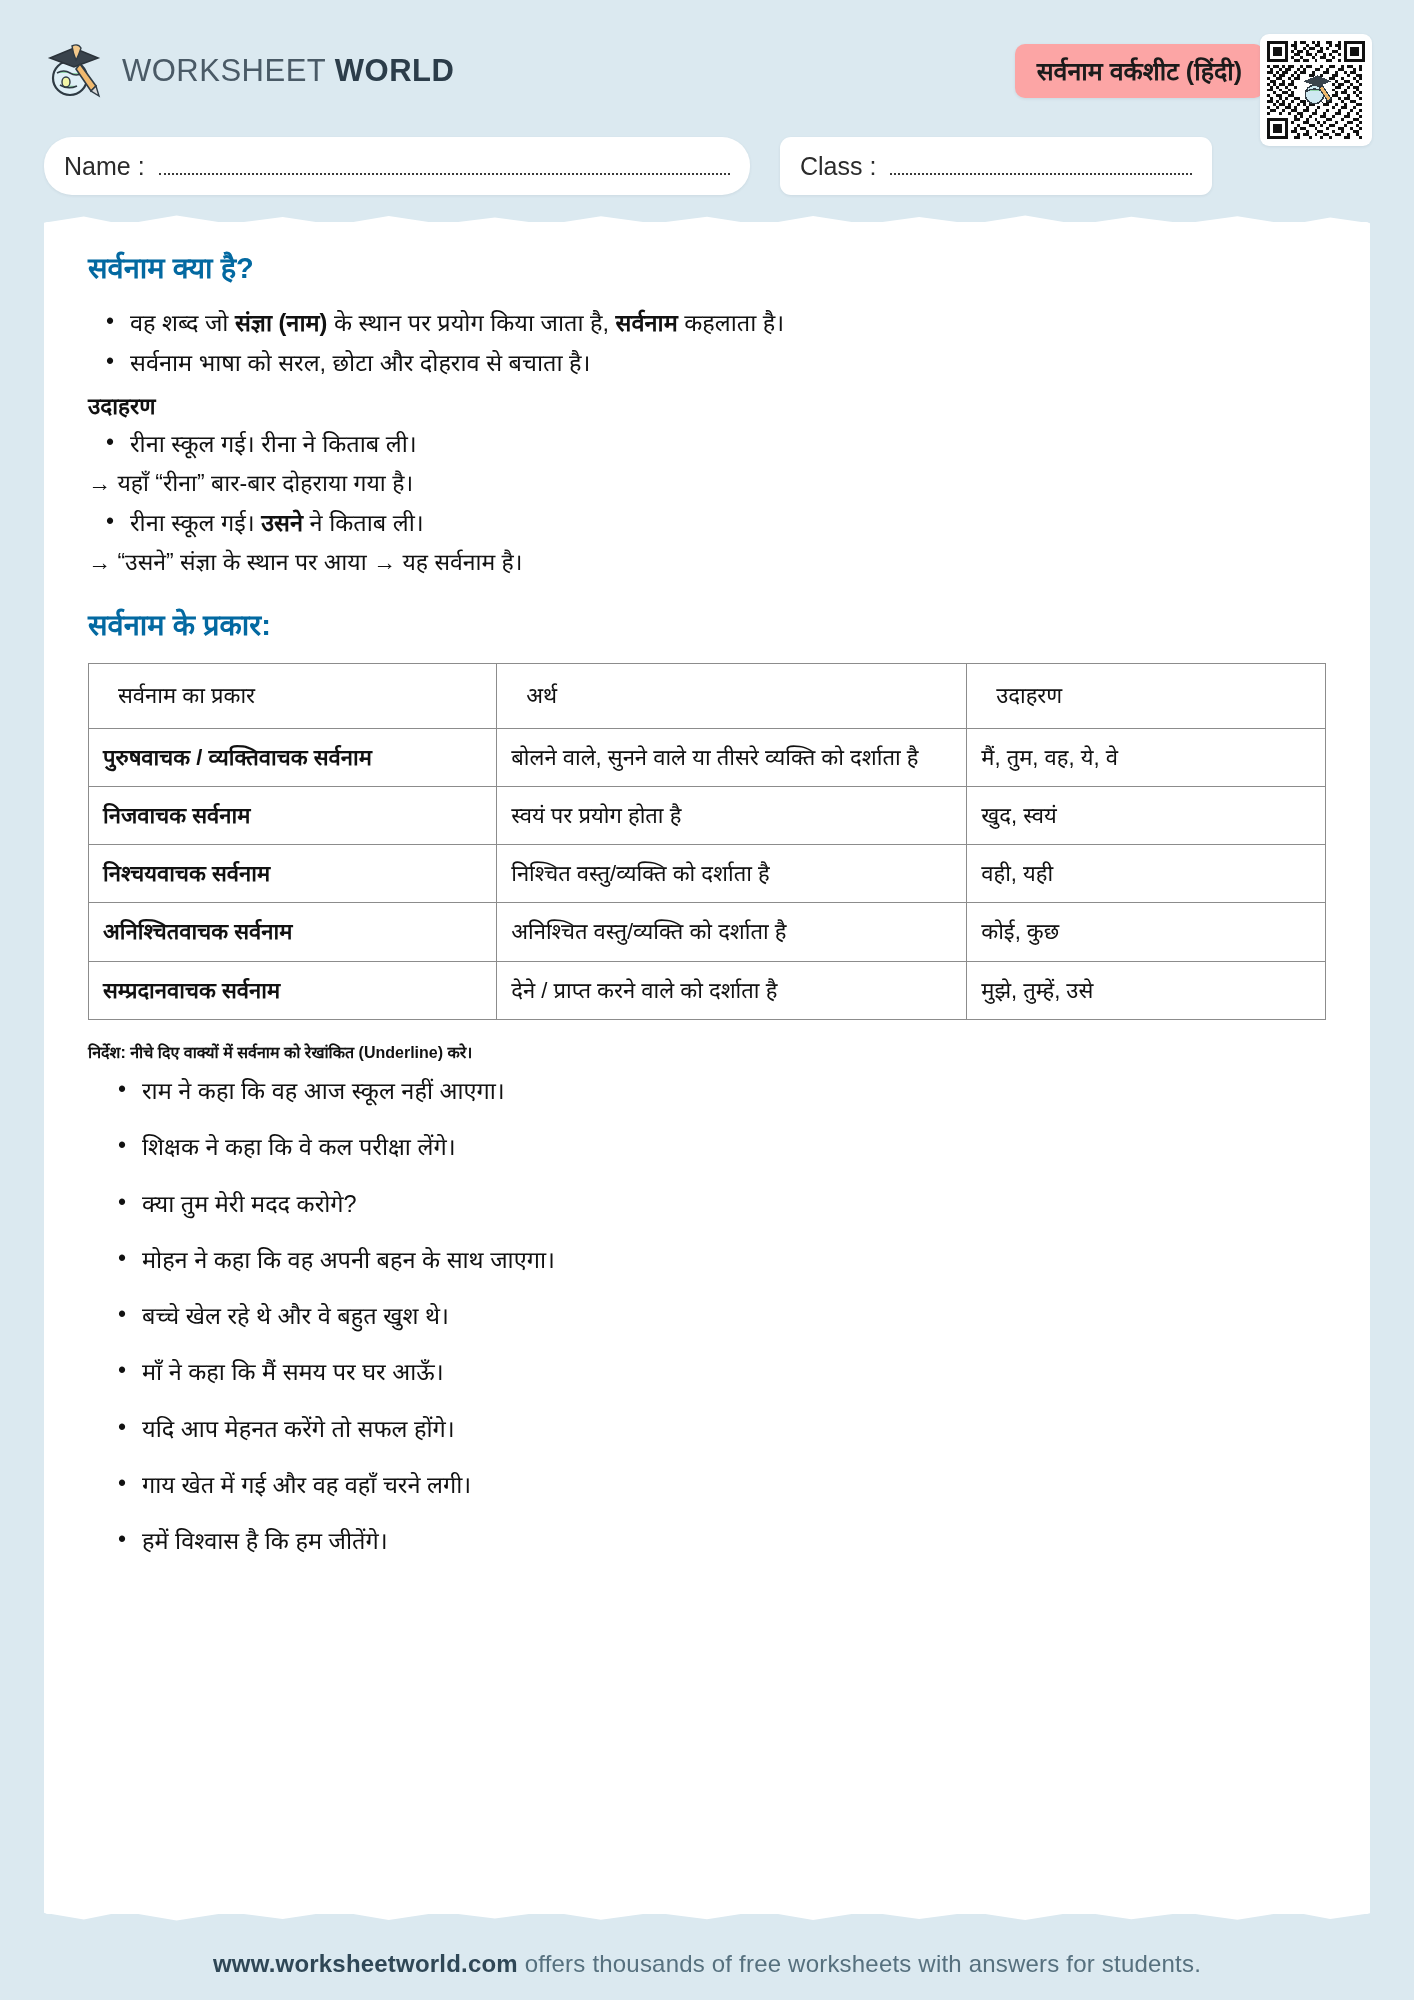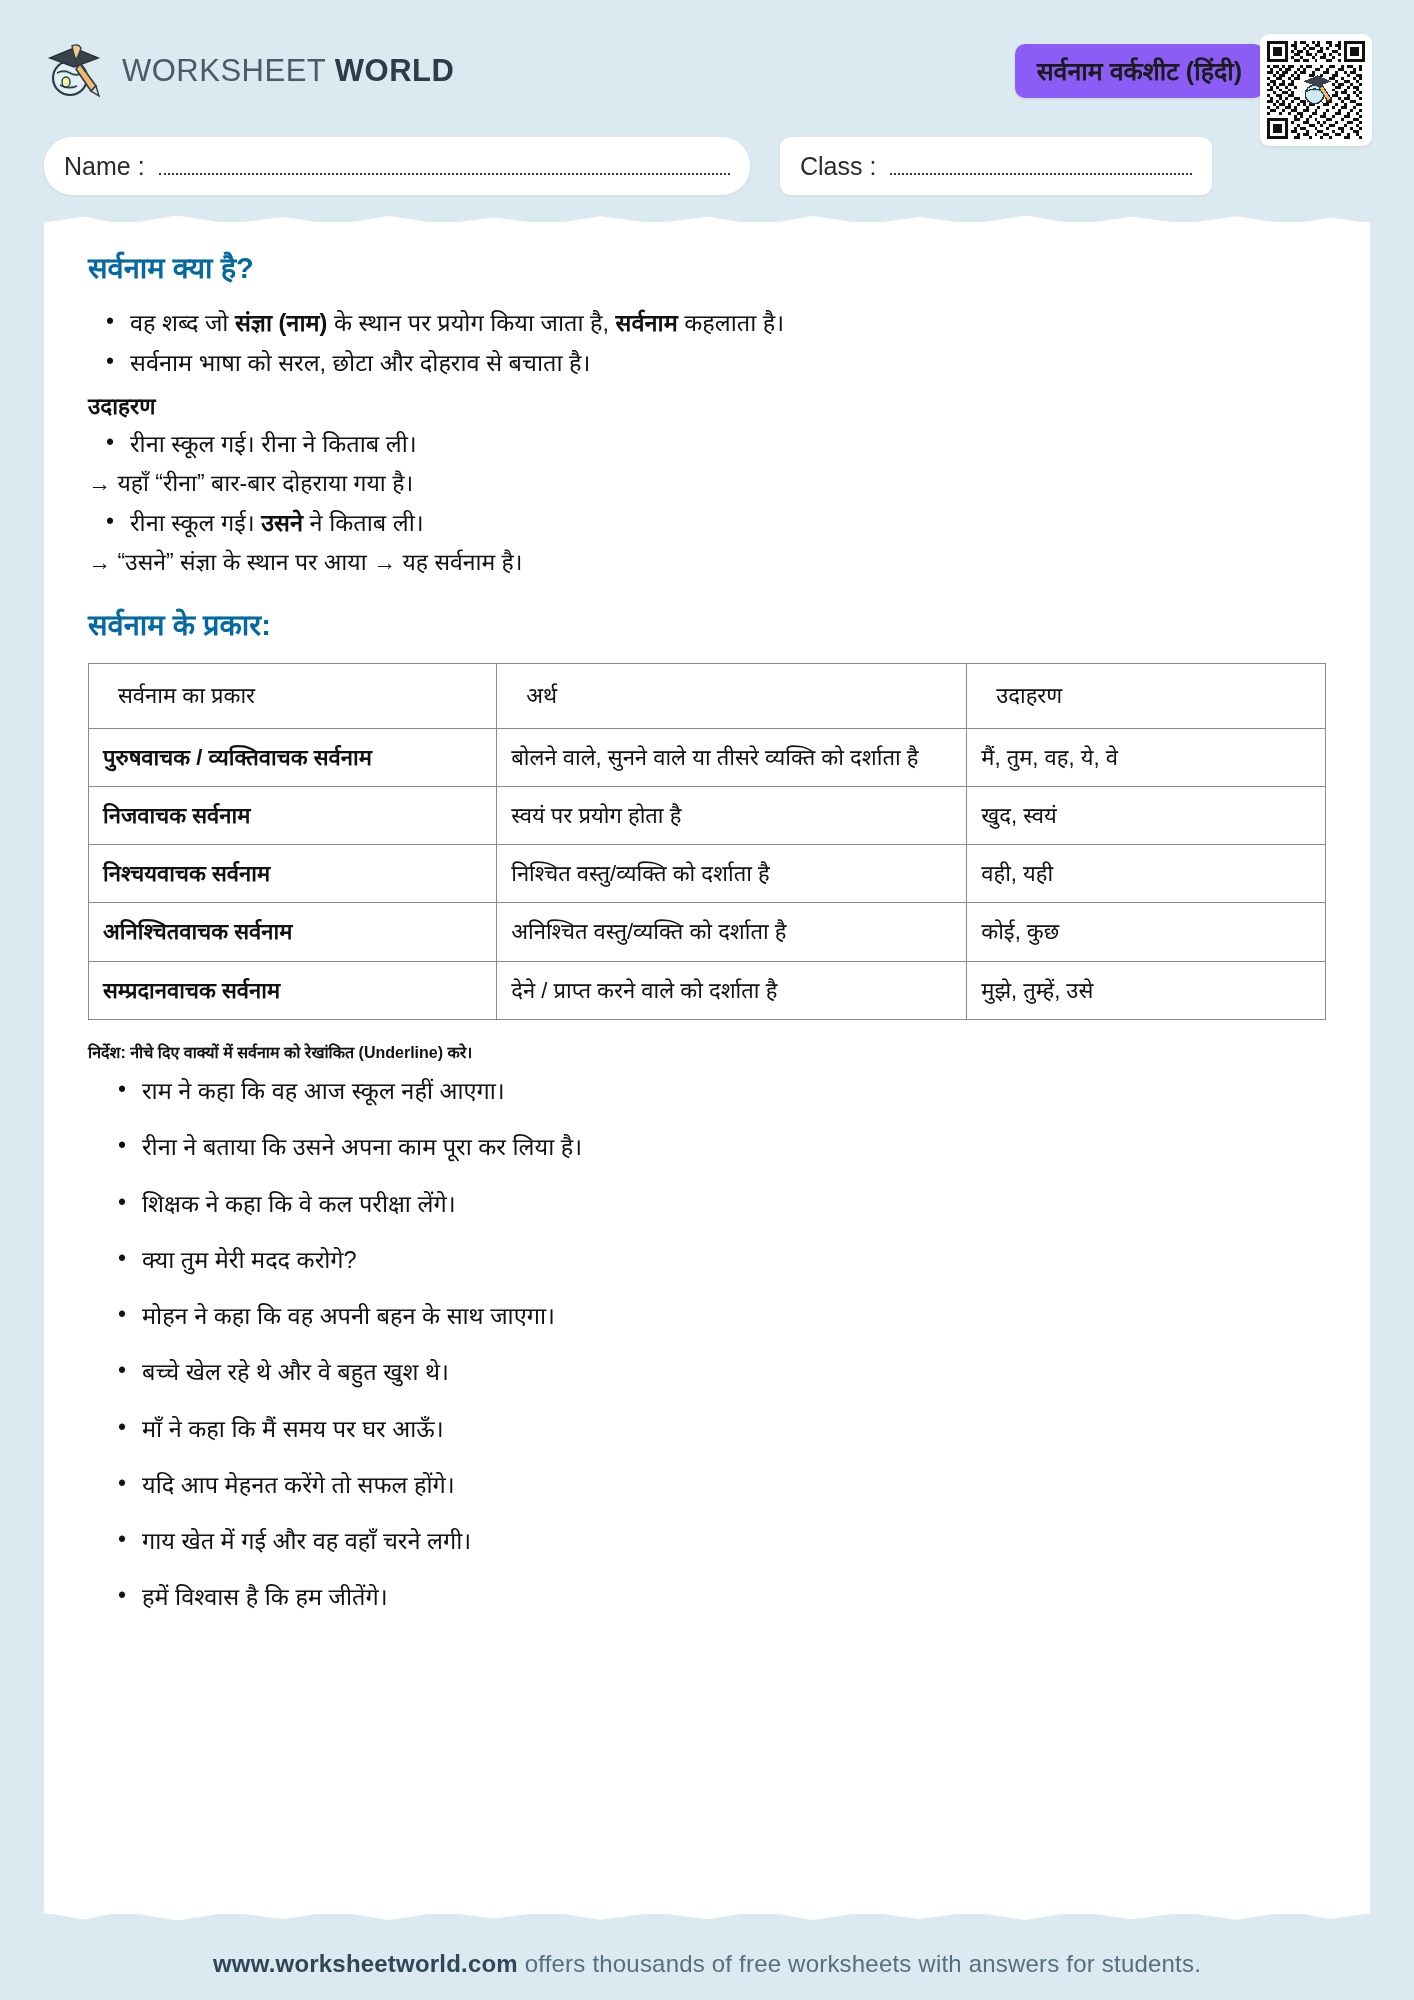"सर्वनाम वर्कशीट (हिंदी)" .title-badge { background: #8b5cf6 -> #fca5a5 }
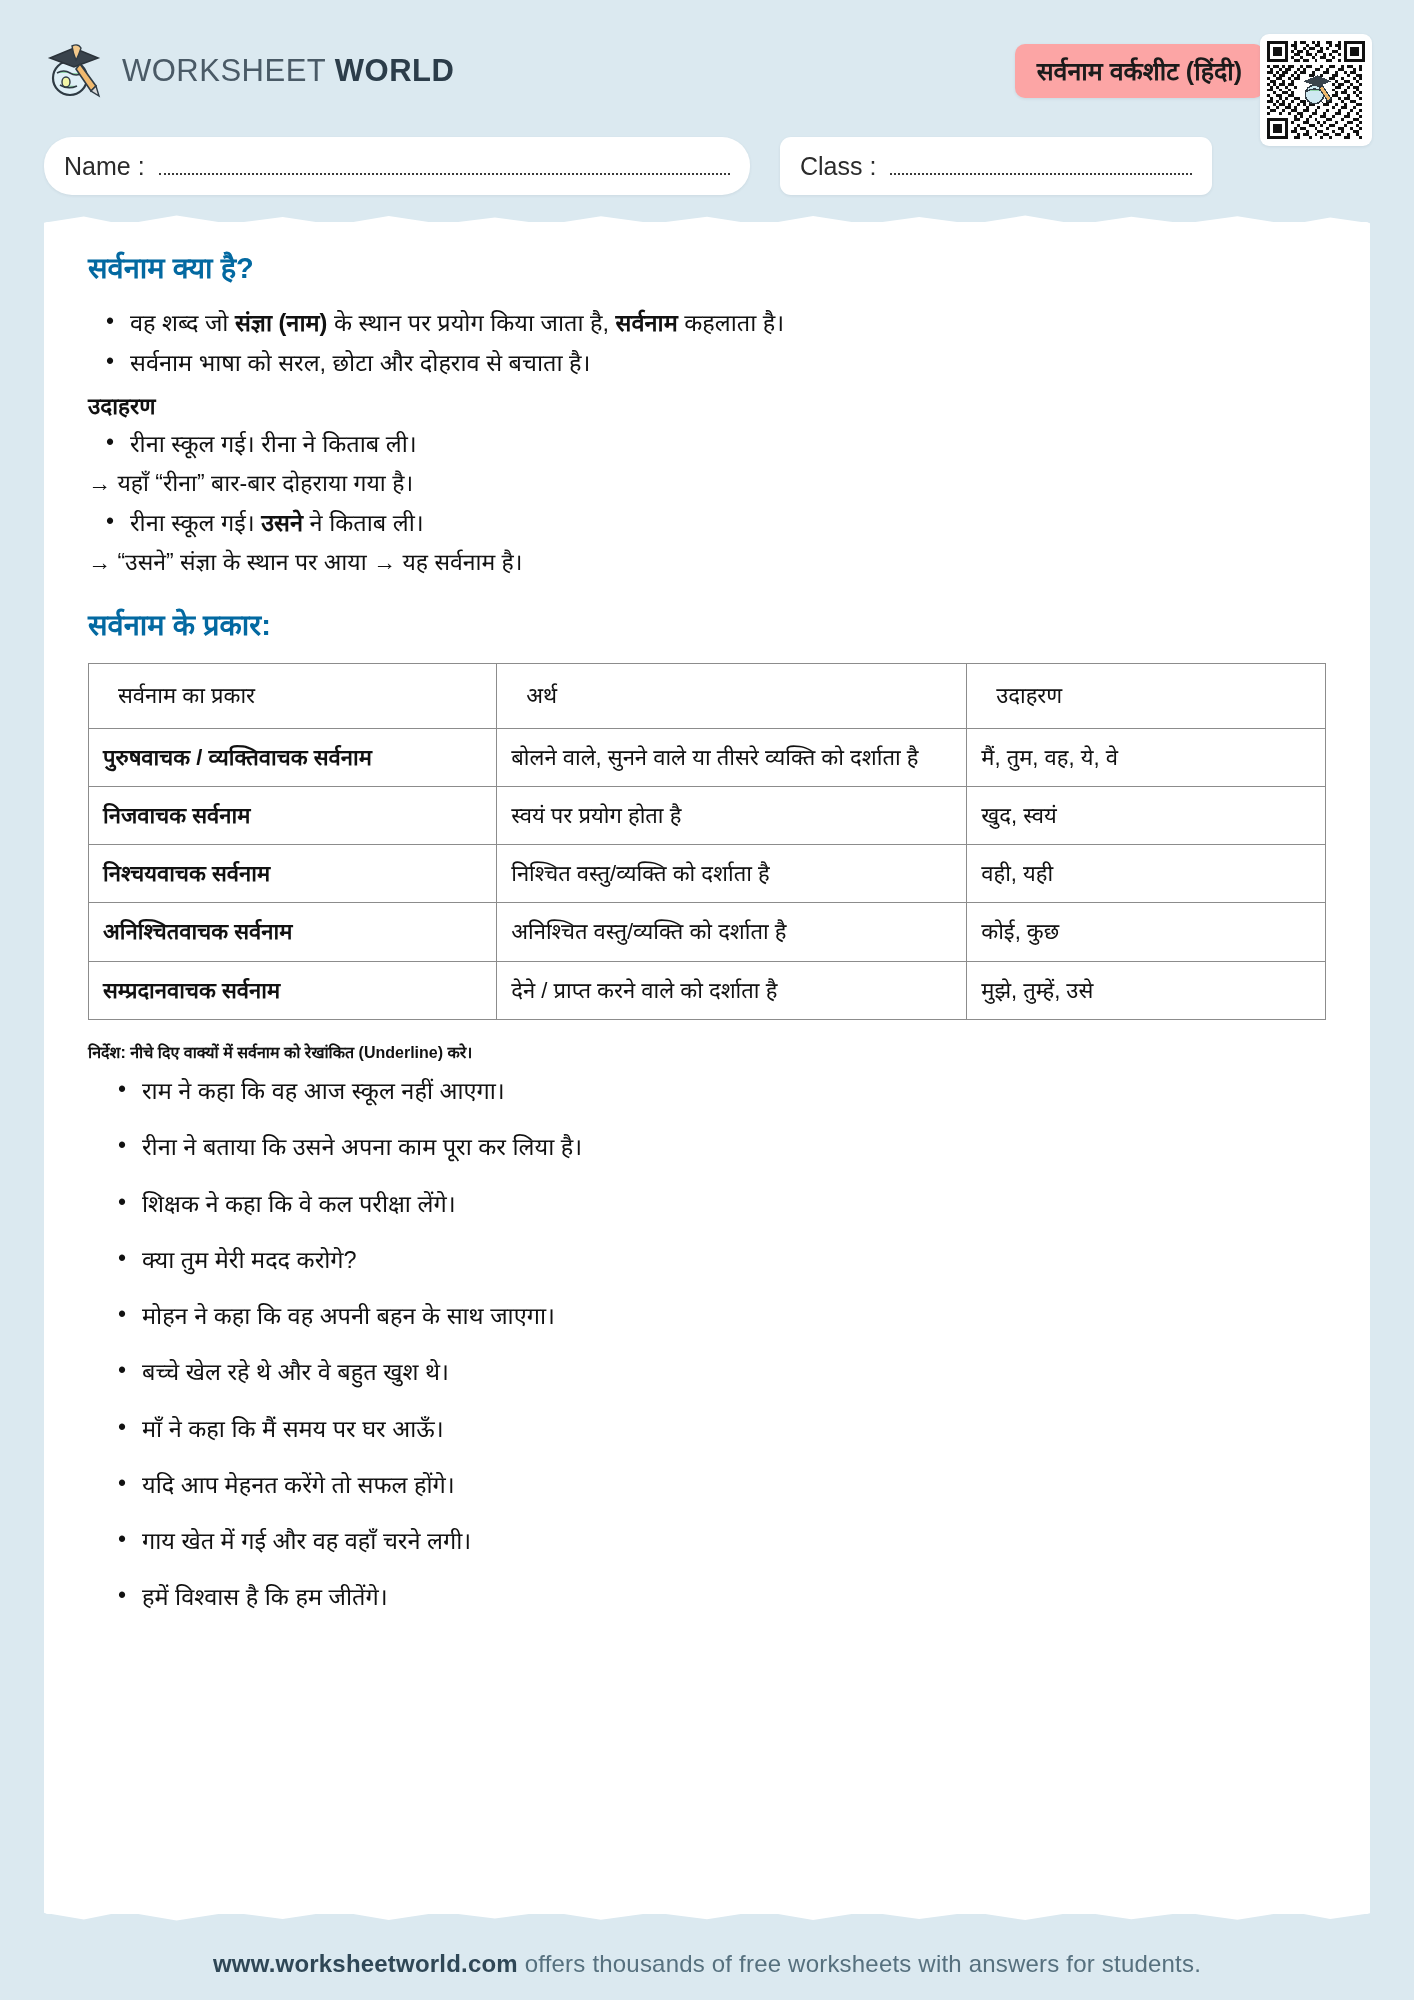"रीना ने बताया कि उसने" li { html: <li><span>रीना ने बताया कि उसने अपना काम पूरा कर लिया है।</span></li> -> none }
